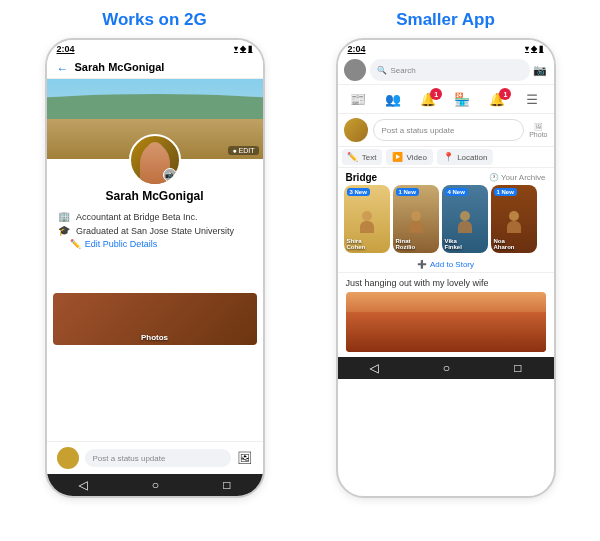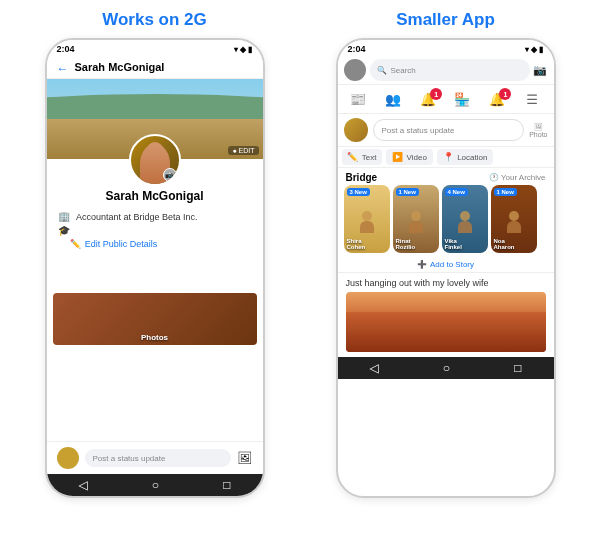"2:04" .status-bar { align-items: flex-end -> flex-start; text-decoration: none -> underline }
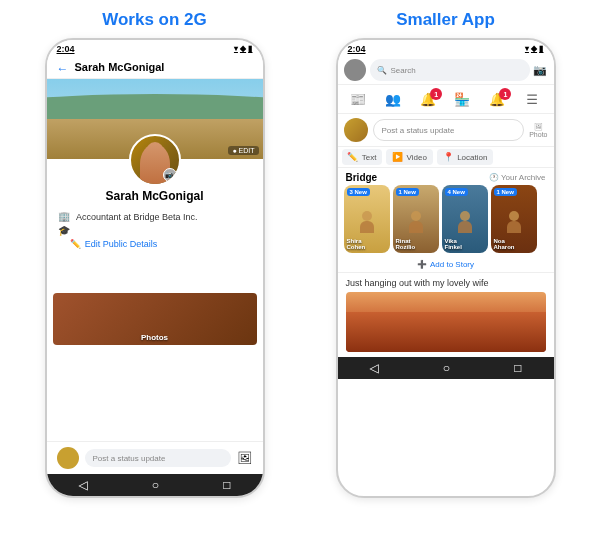"Graduated at San Jose State" span.info-text { html: none -> <span>Graduated at San Jose State University</span> }
